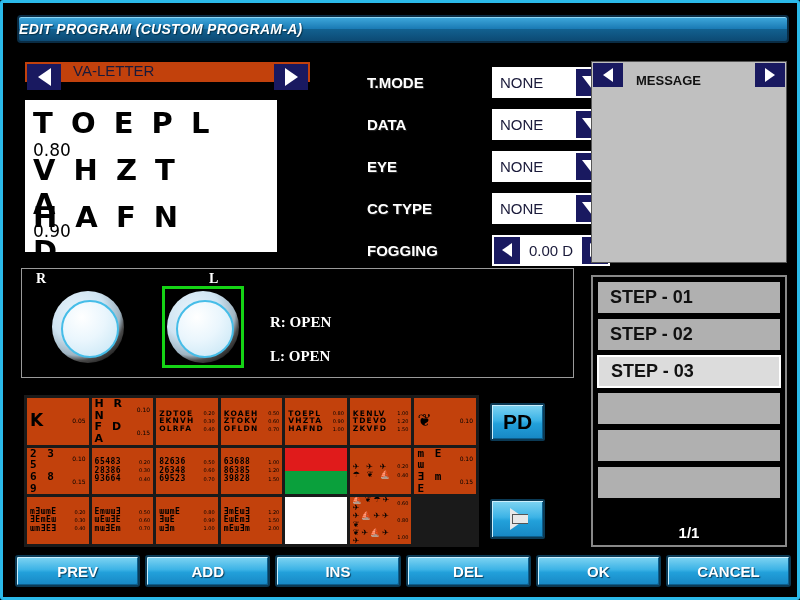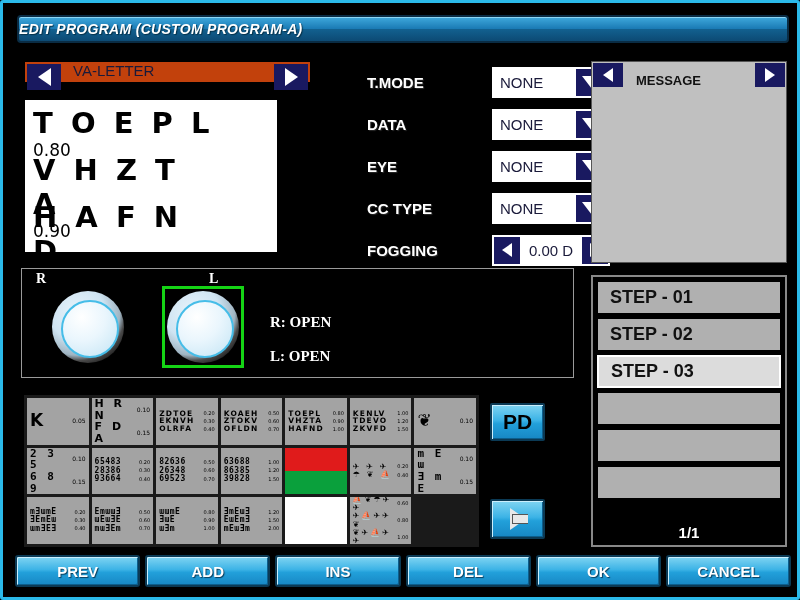"H R N" .tc { background: #a3a3a3 -> #c2410c }
